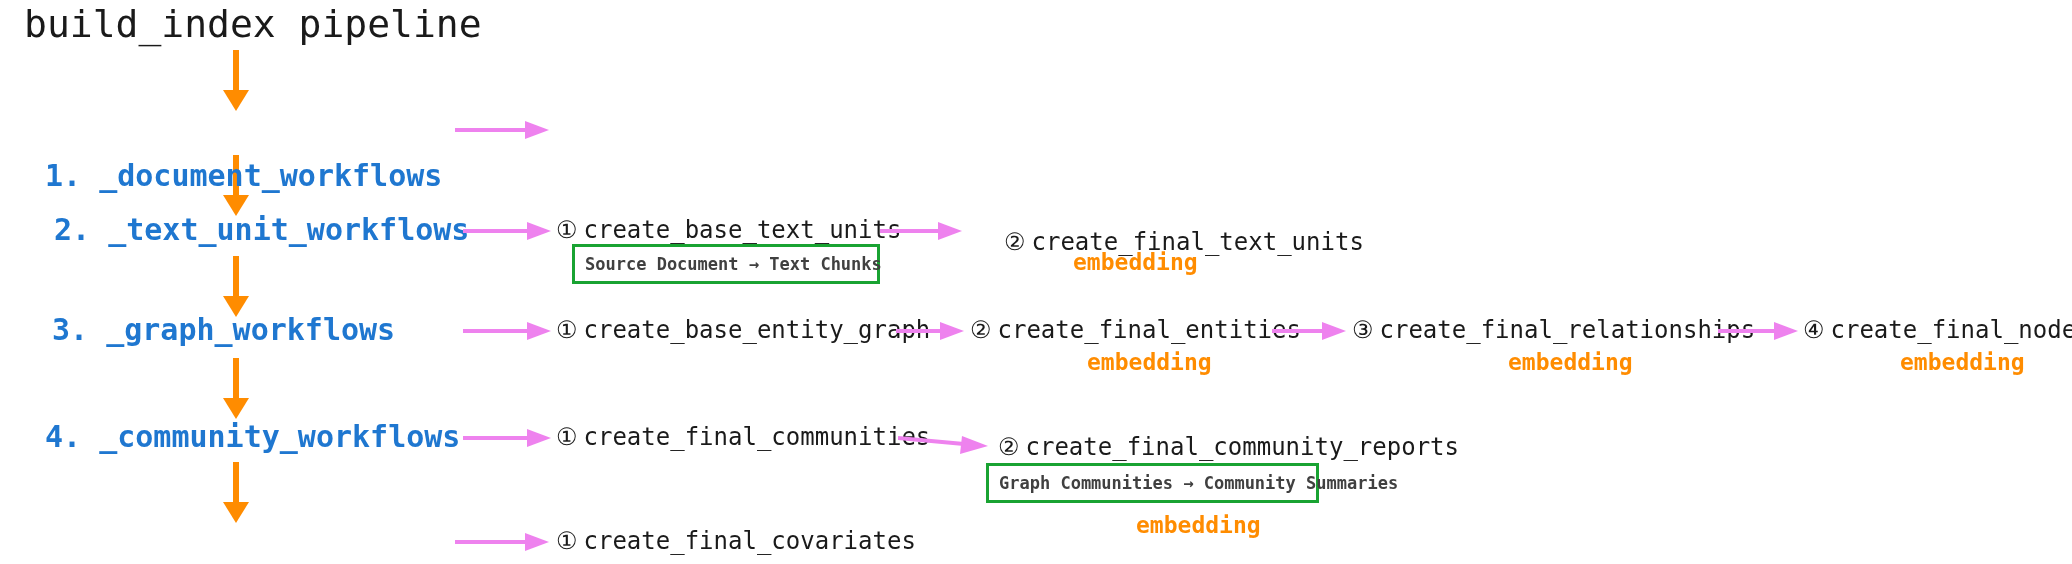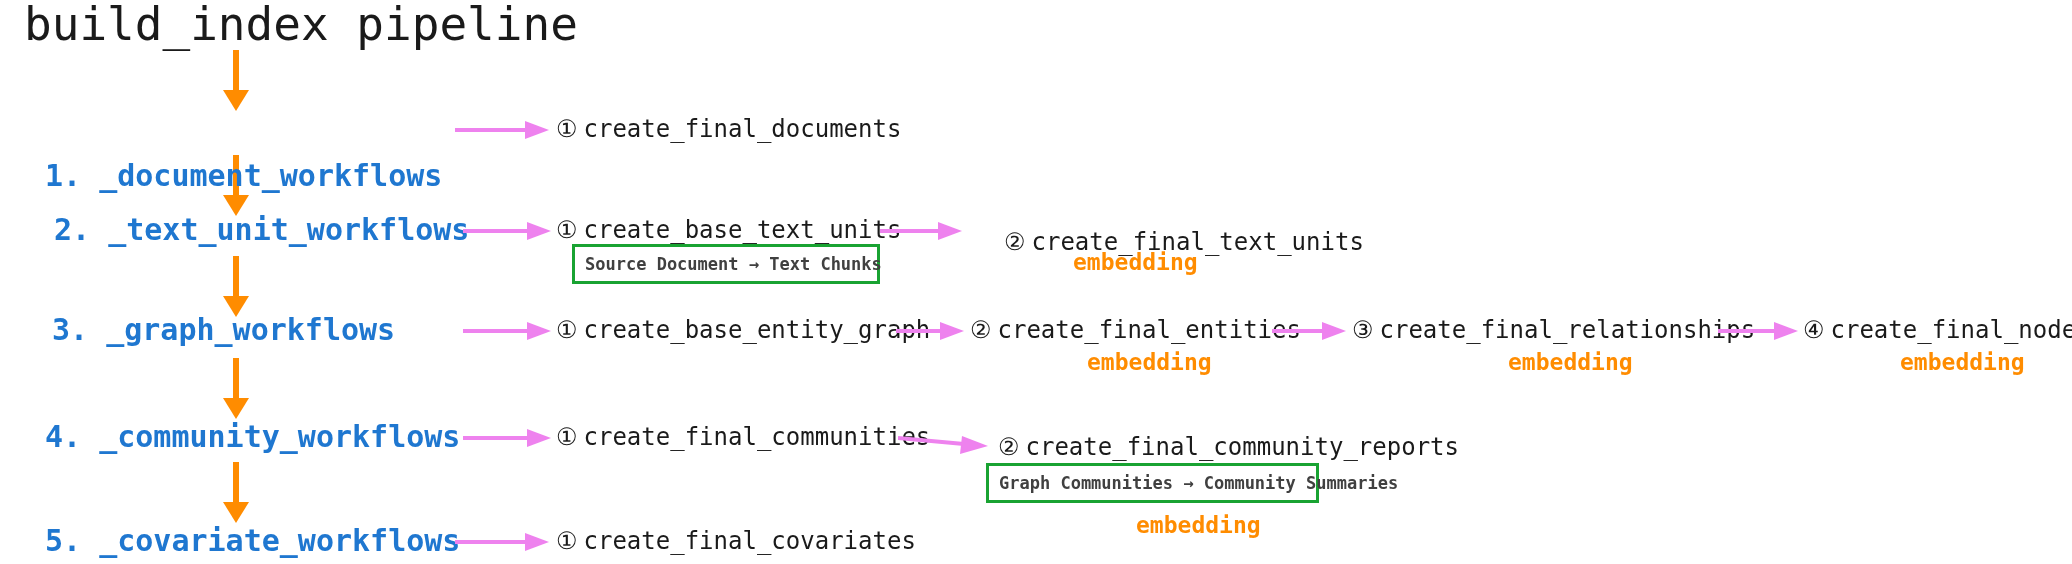"build_index pipeline" .title { font-size: 46px -> 38px }
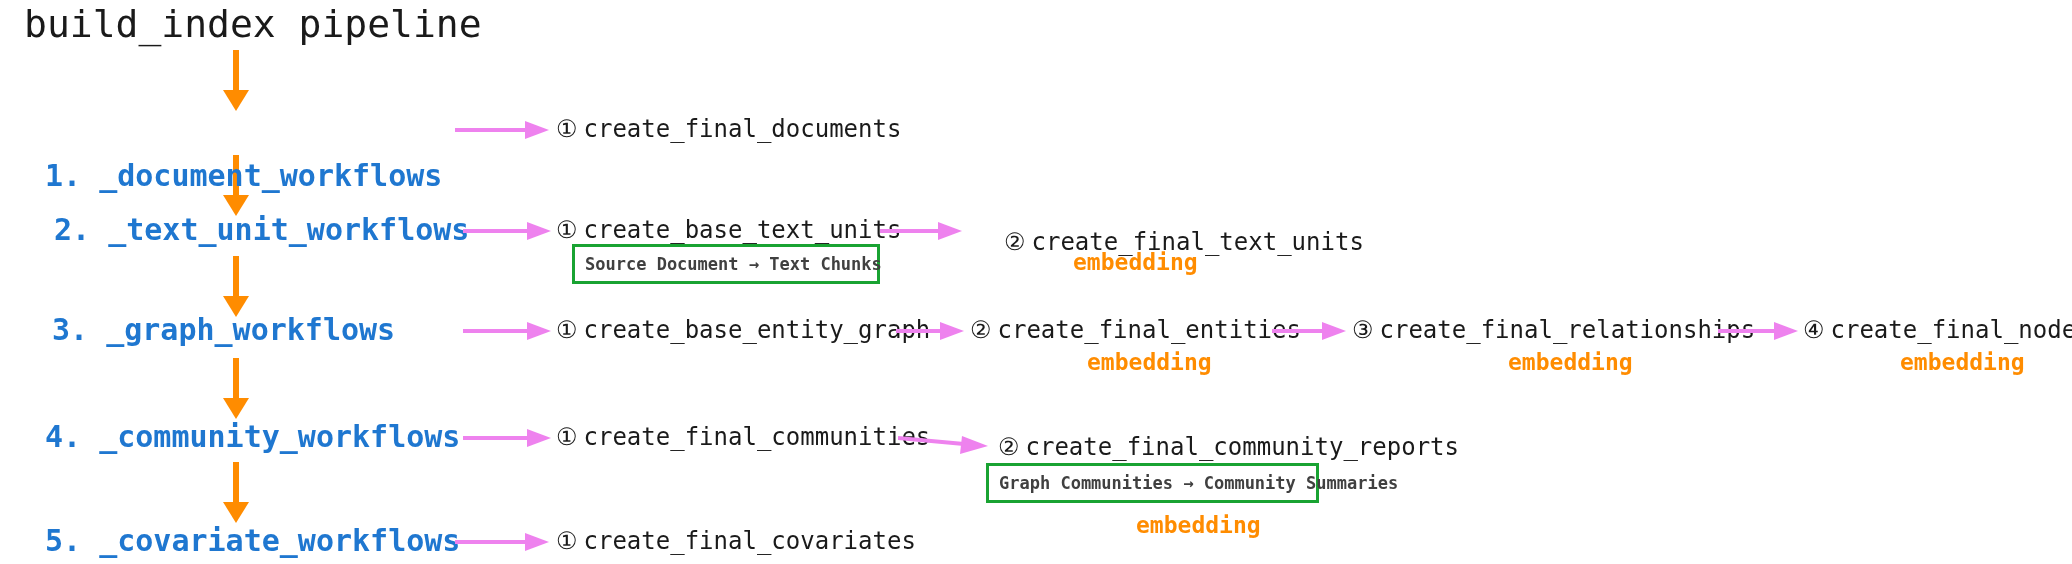"① create_final_documents" div.abs { html: <div> <span>①</span><span>create_final_documents</span> </div> -> none }
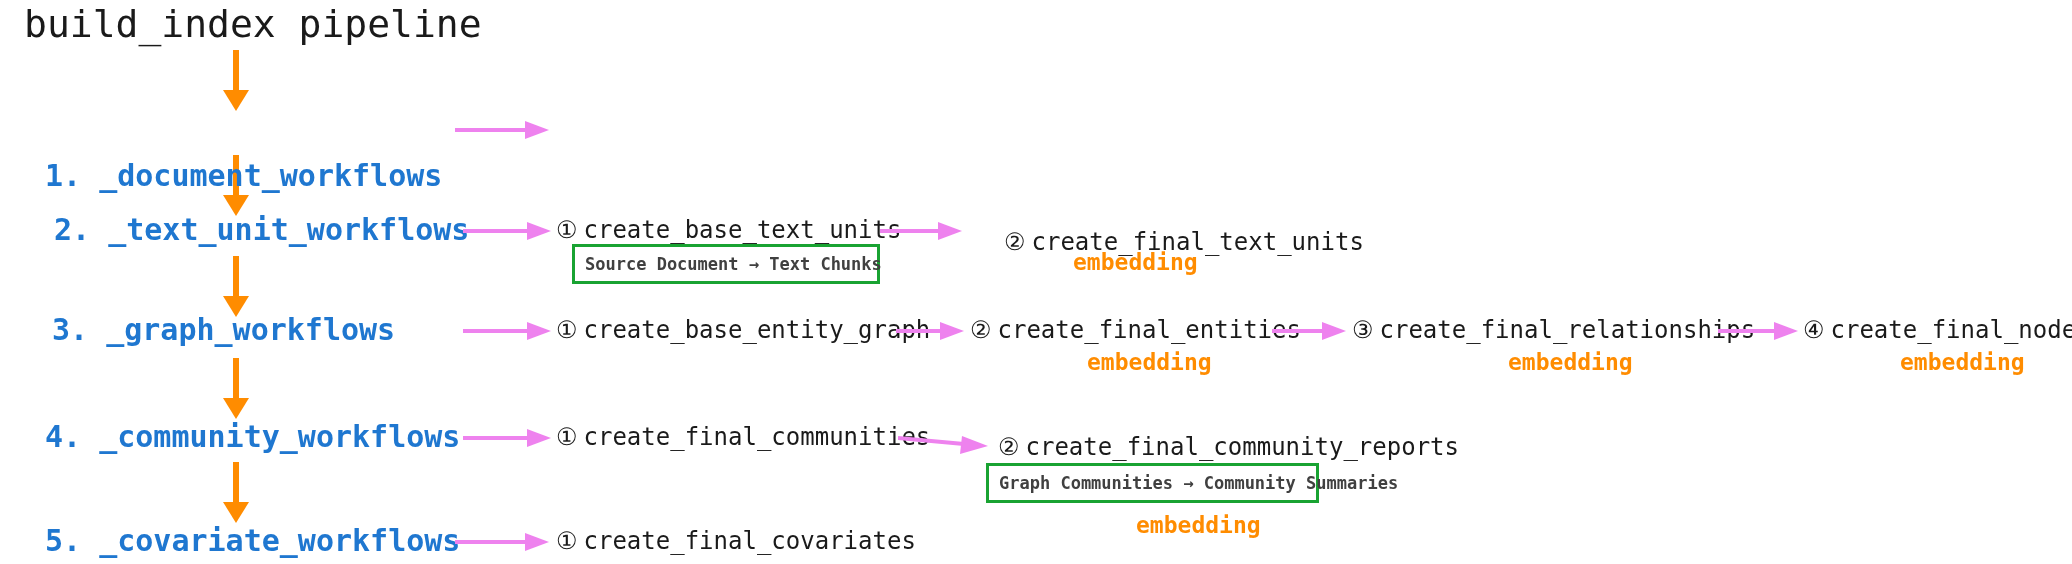"5. _covariate_workflows" div.abs { html: <div> <span>5.</span> <span>_covariate_workflows</span> </div> -> none }
